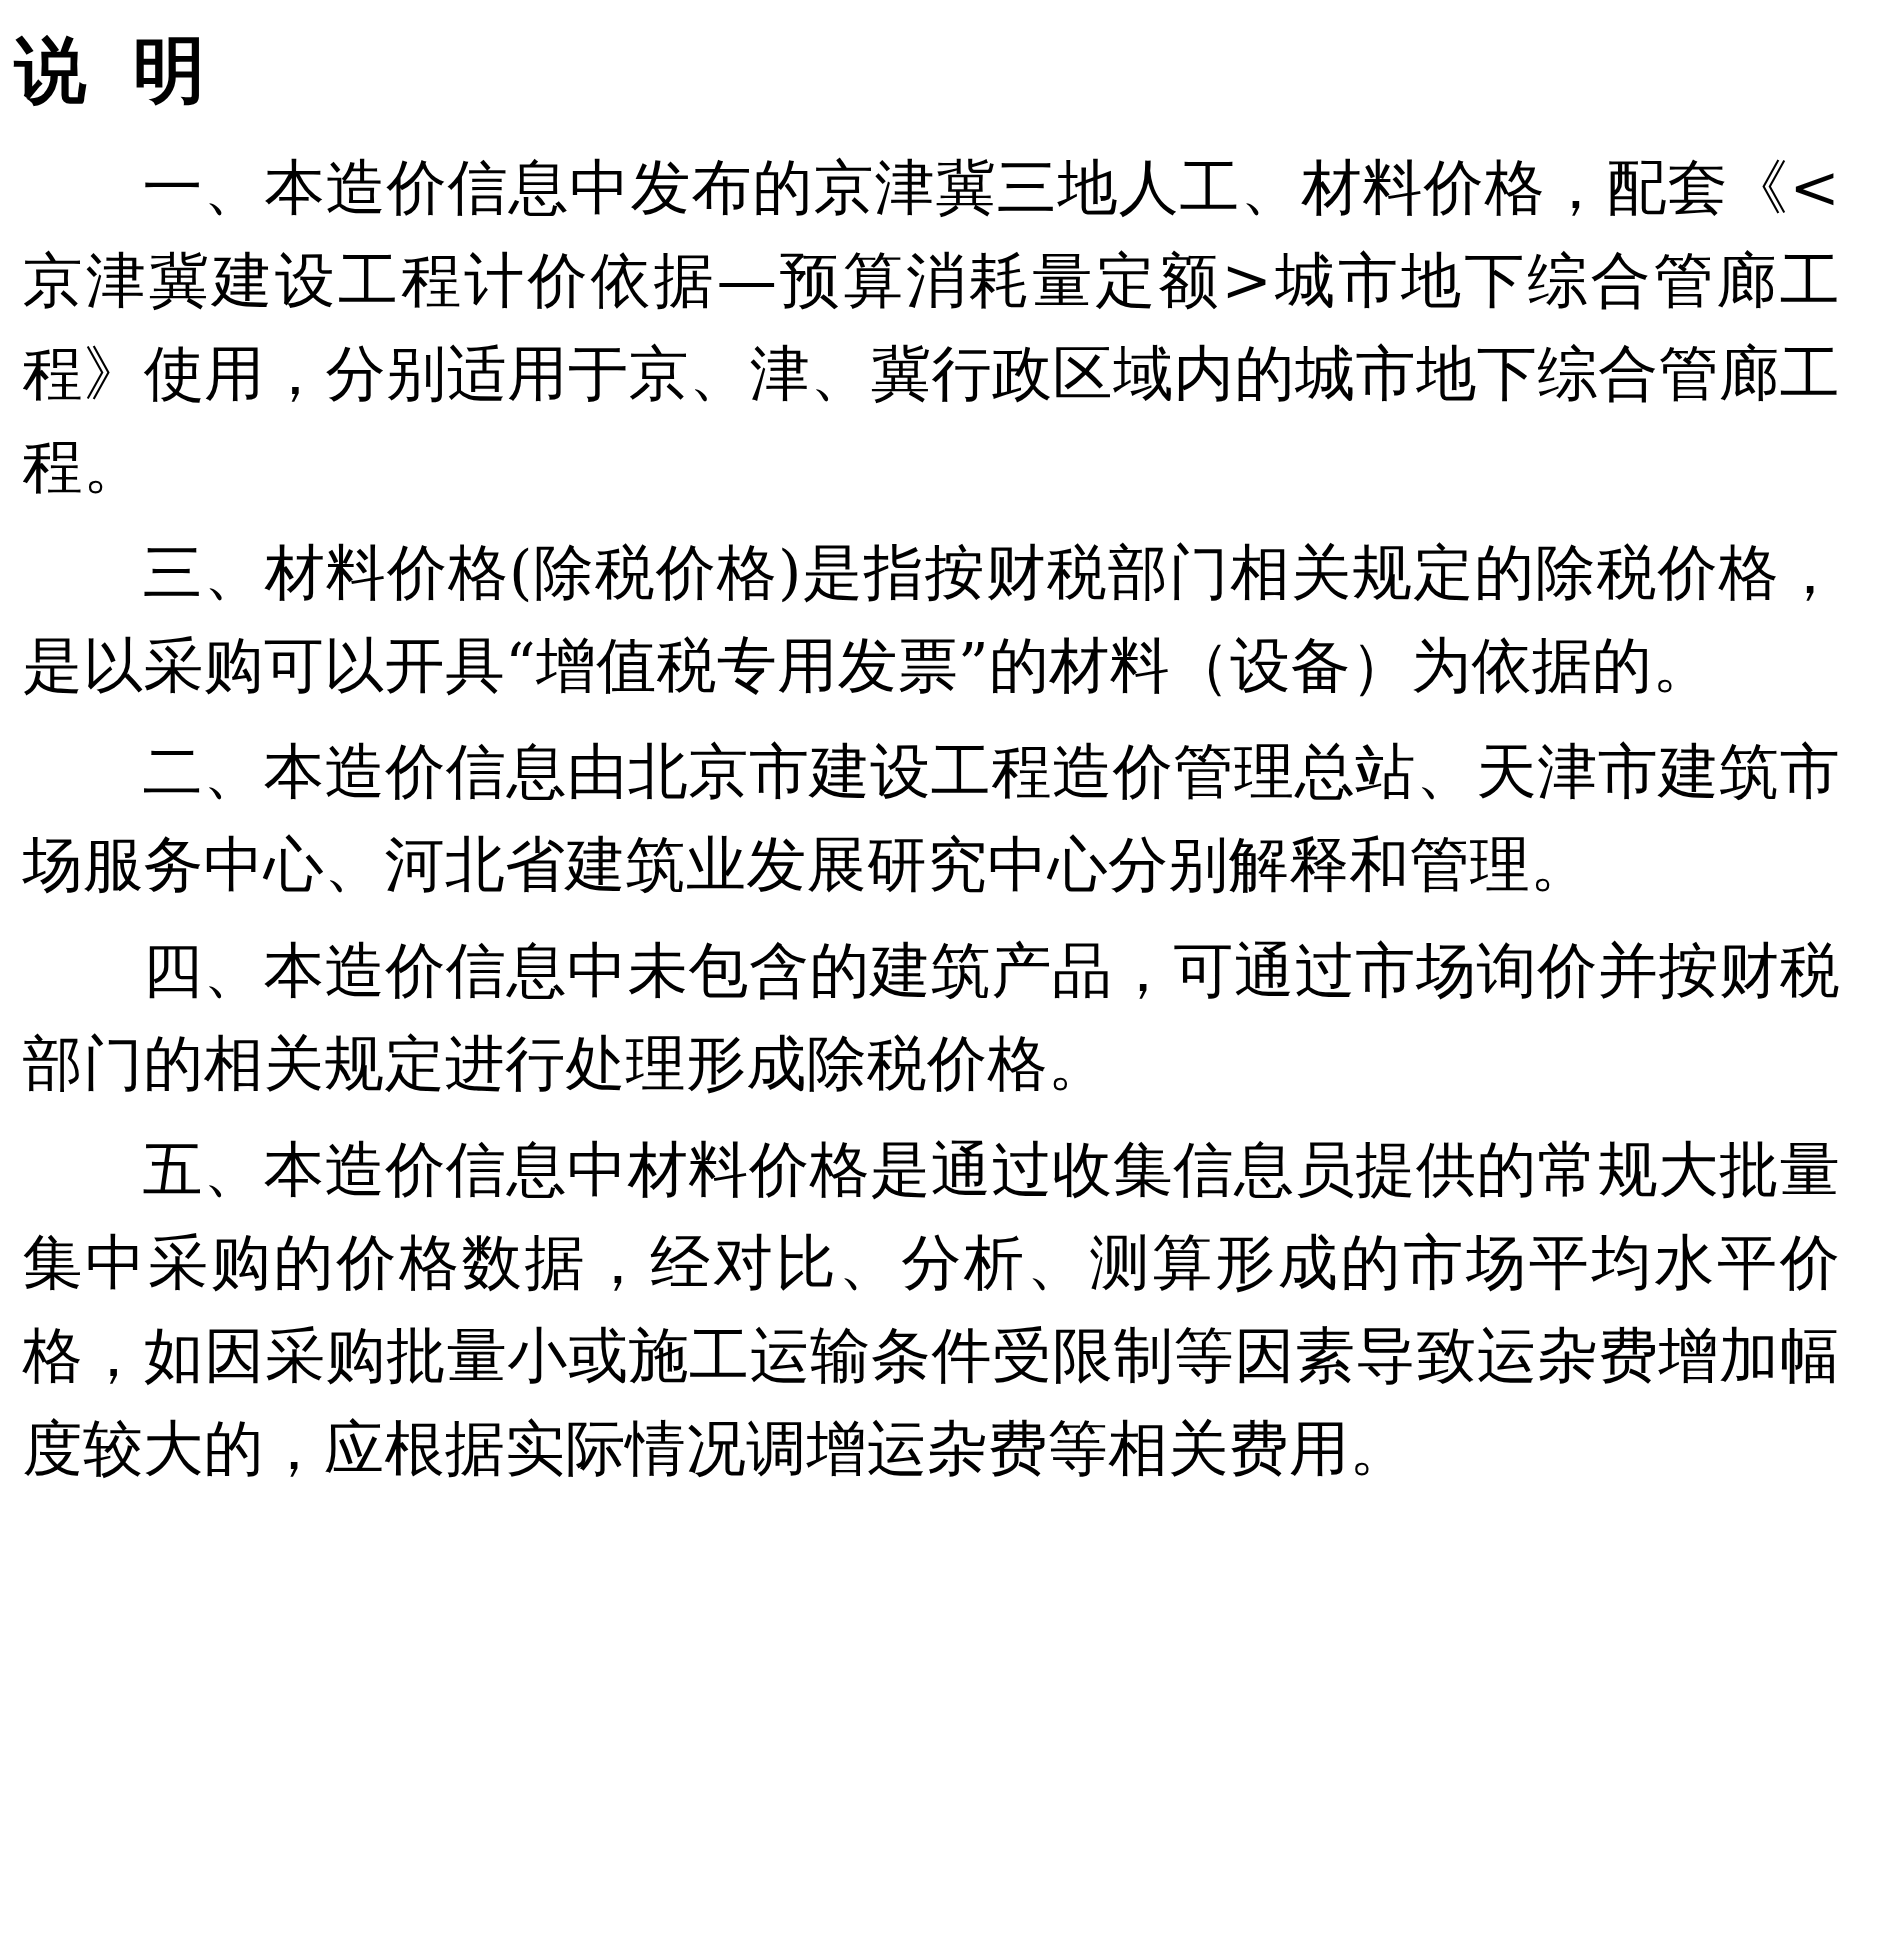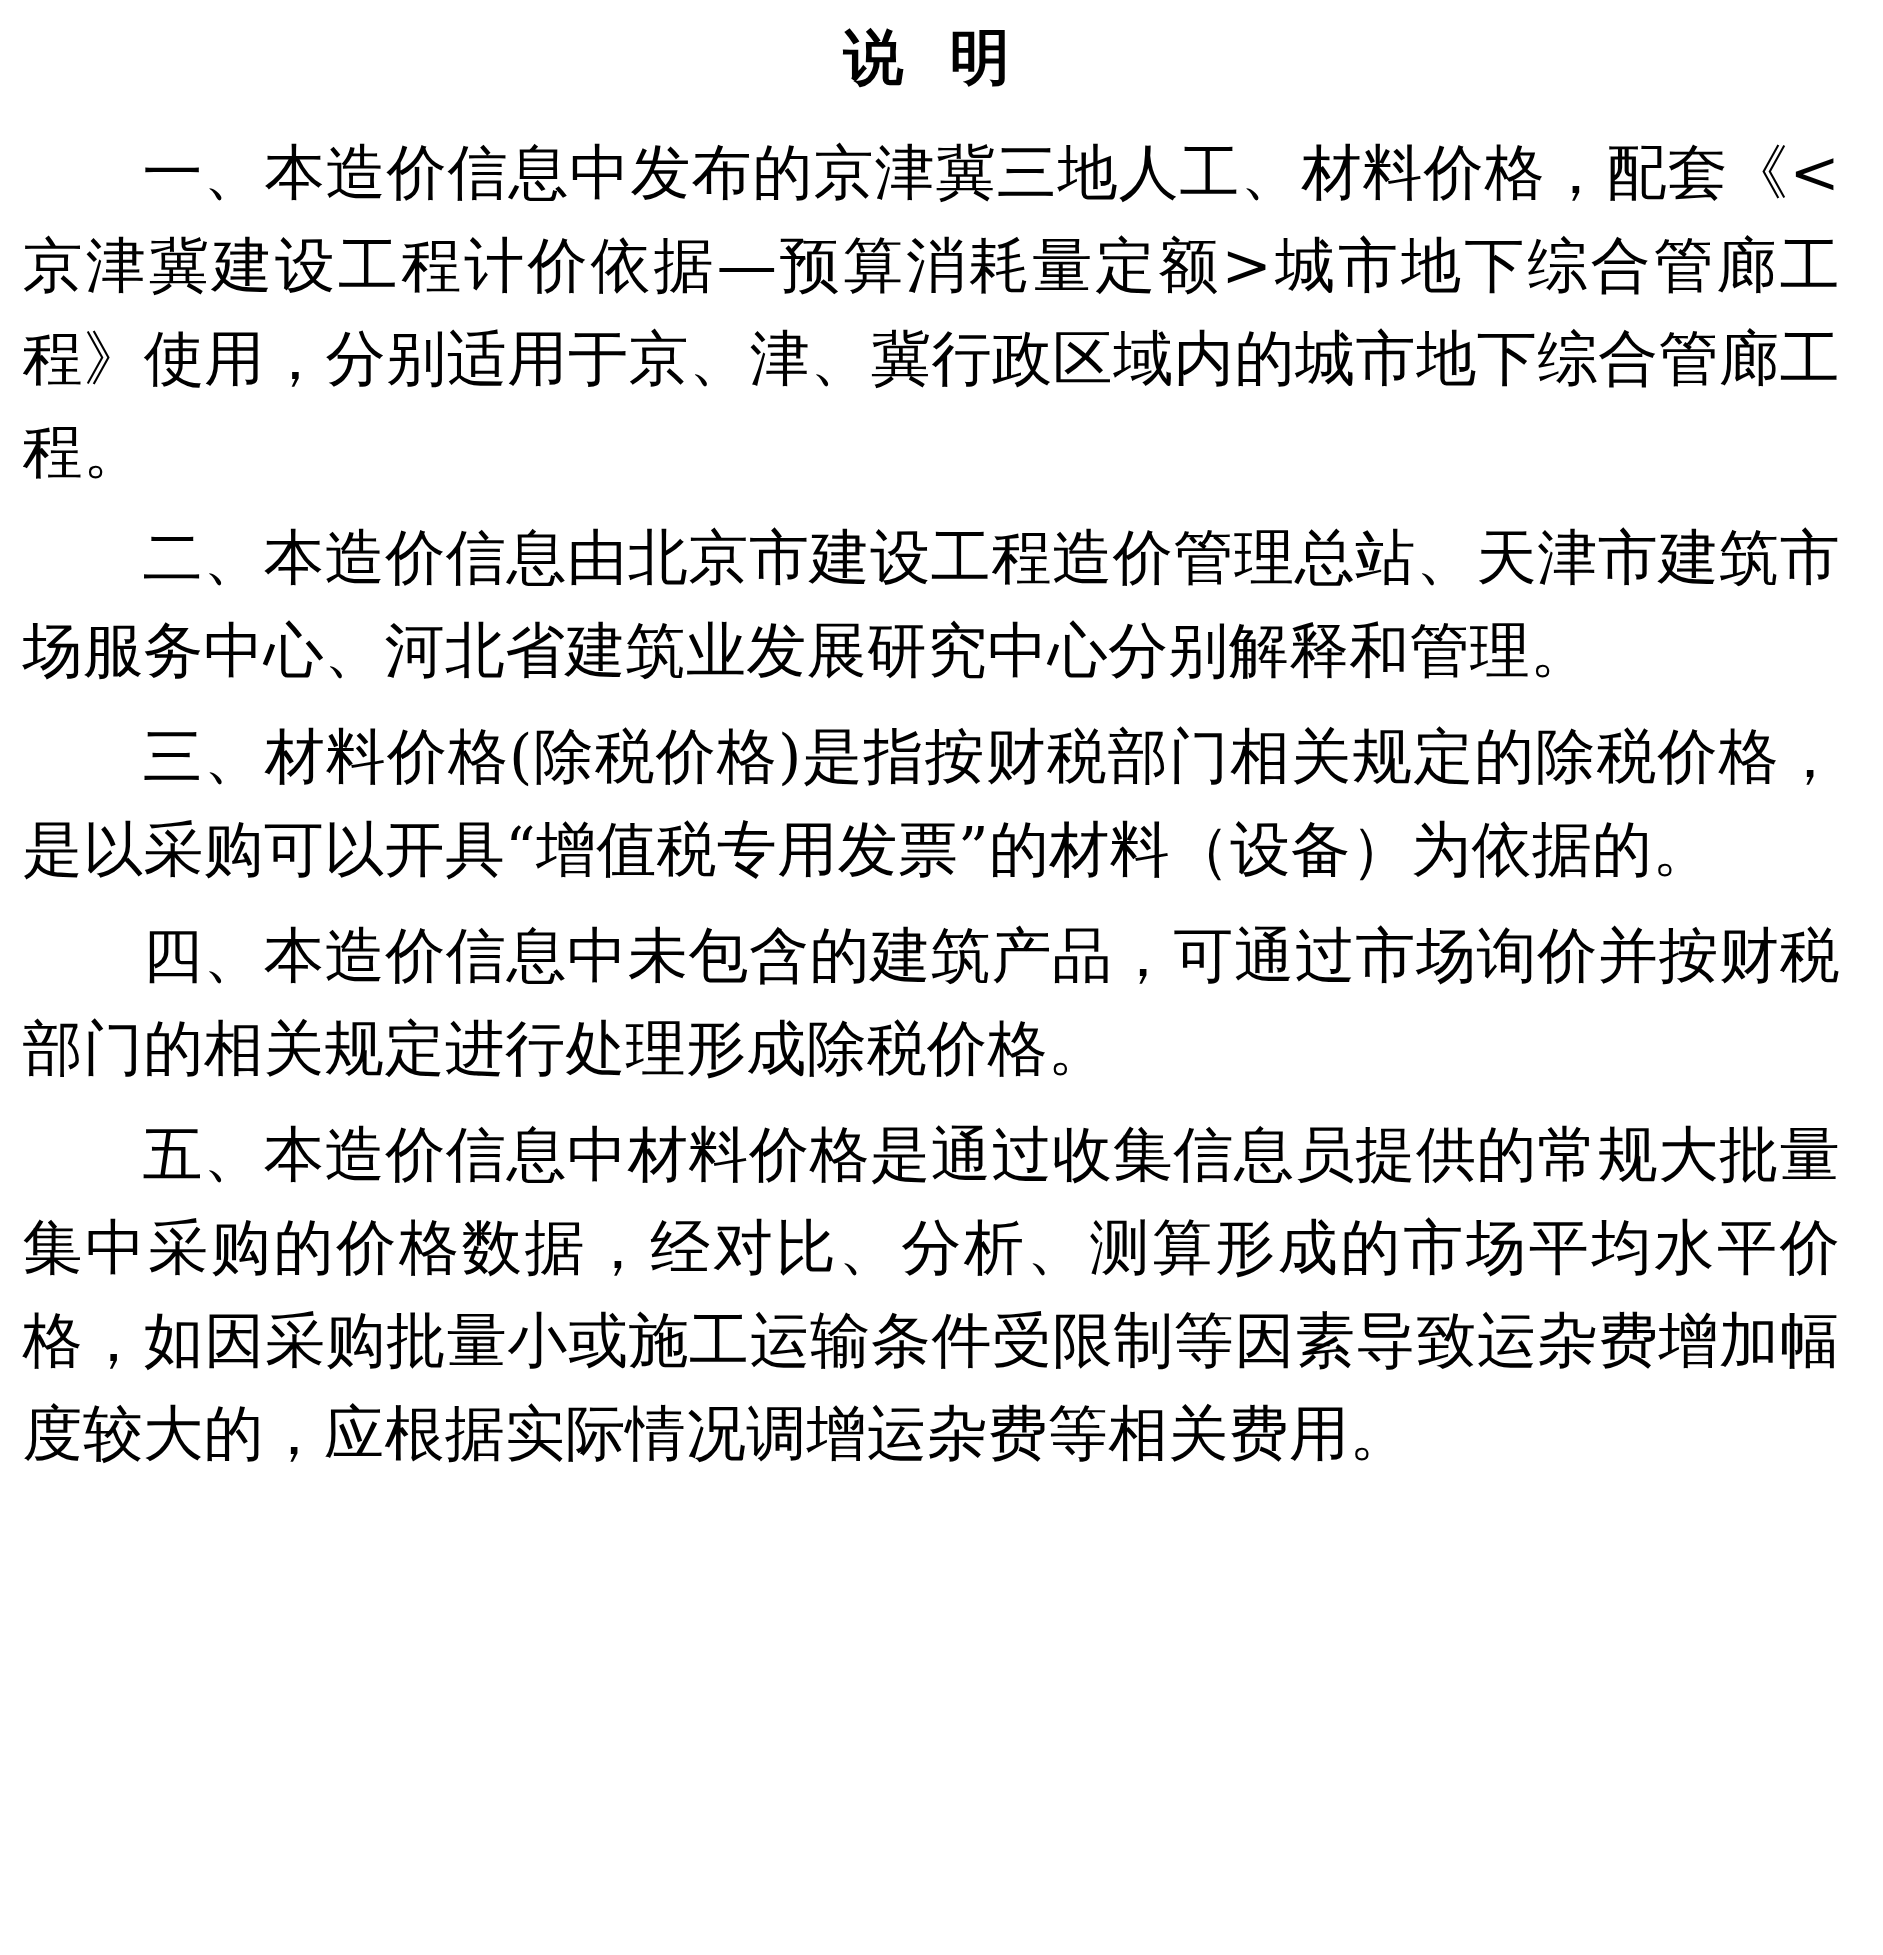"说 明" .doc-title { font-family: Liberation Mono, monospace -> Liberation Sans, sans-serif; font-size: 60px -> 72px; text-align: center -> none }
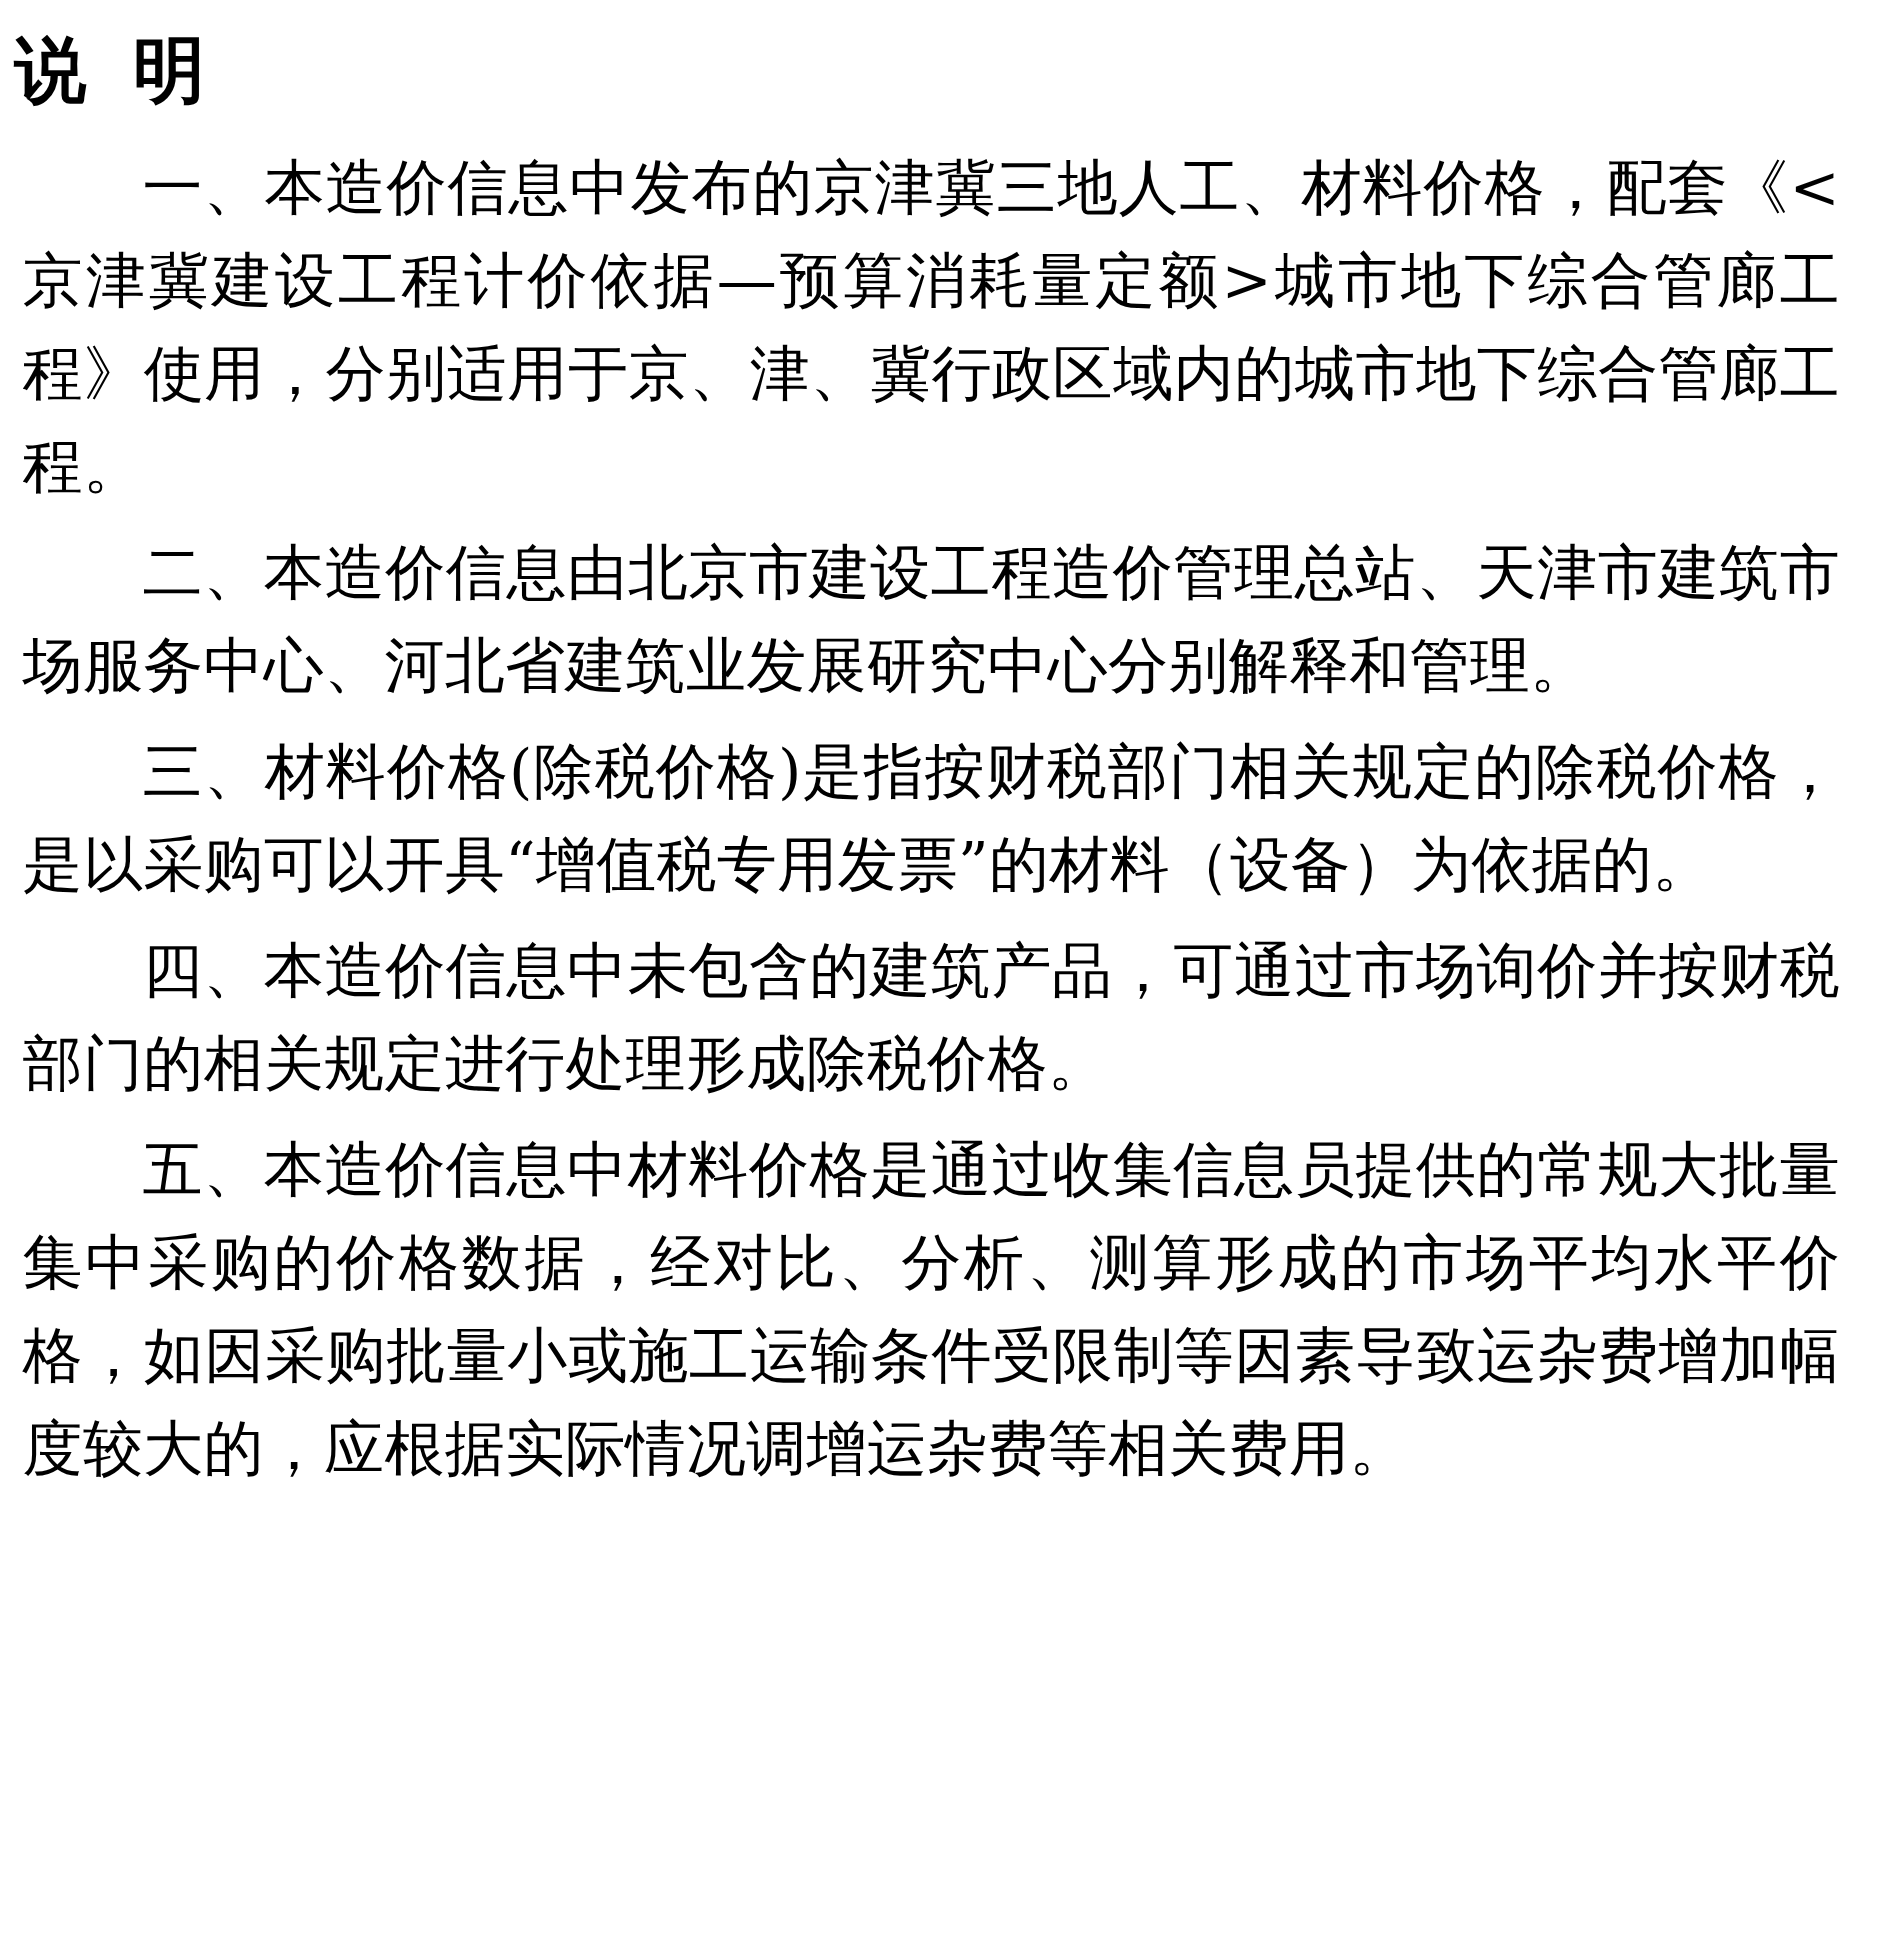"二、本造价信息由北京市建设工程造价管理总站、天津市建筑市场服务中心、河北省建筑业" p.para { order: before "三、材料价格(除税价格)是指按财税部门相关规定的除税价格，是以采购可以开具“增值" -> after "三、材料价格(除税价格)是指按财税部门相关规定的除税价格，是以采购可以开具“增值" }
